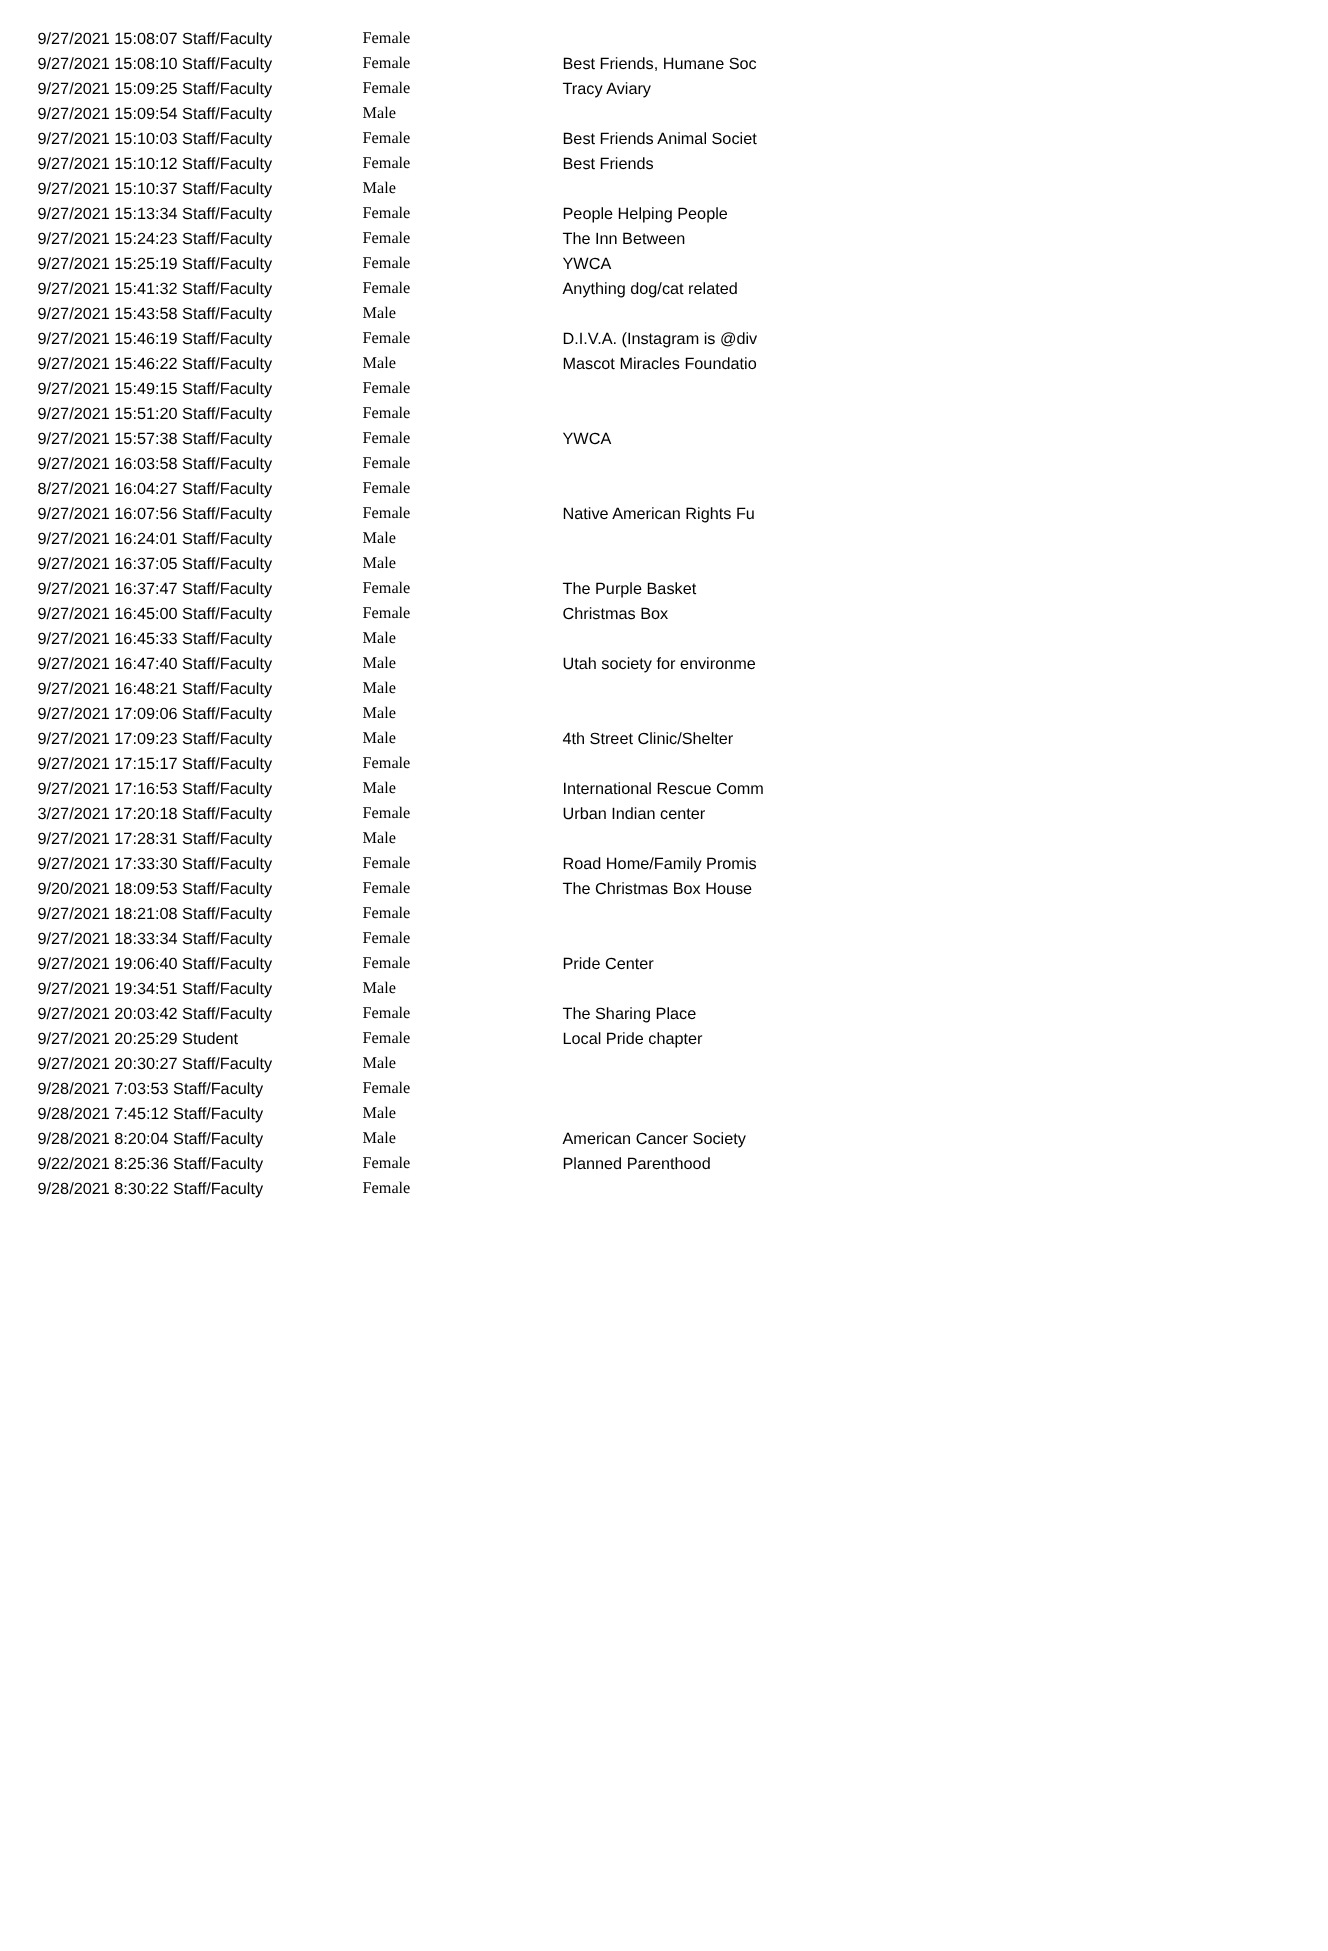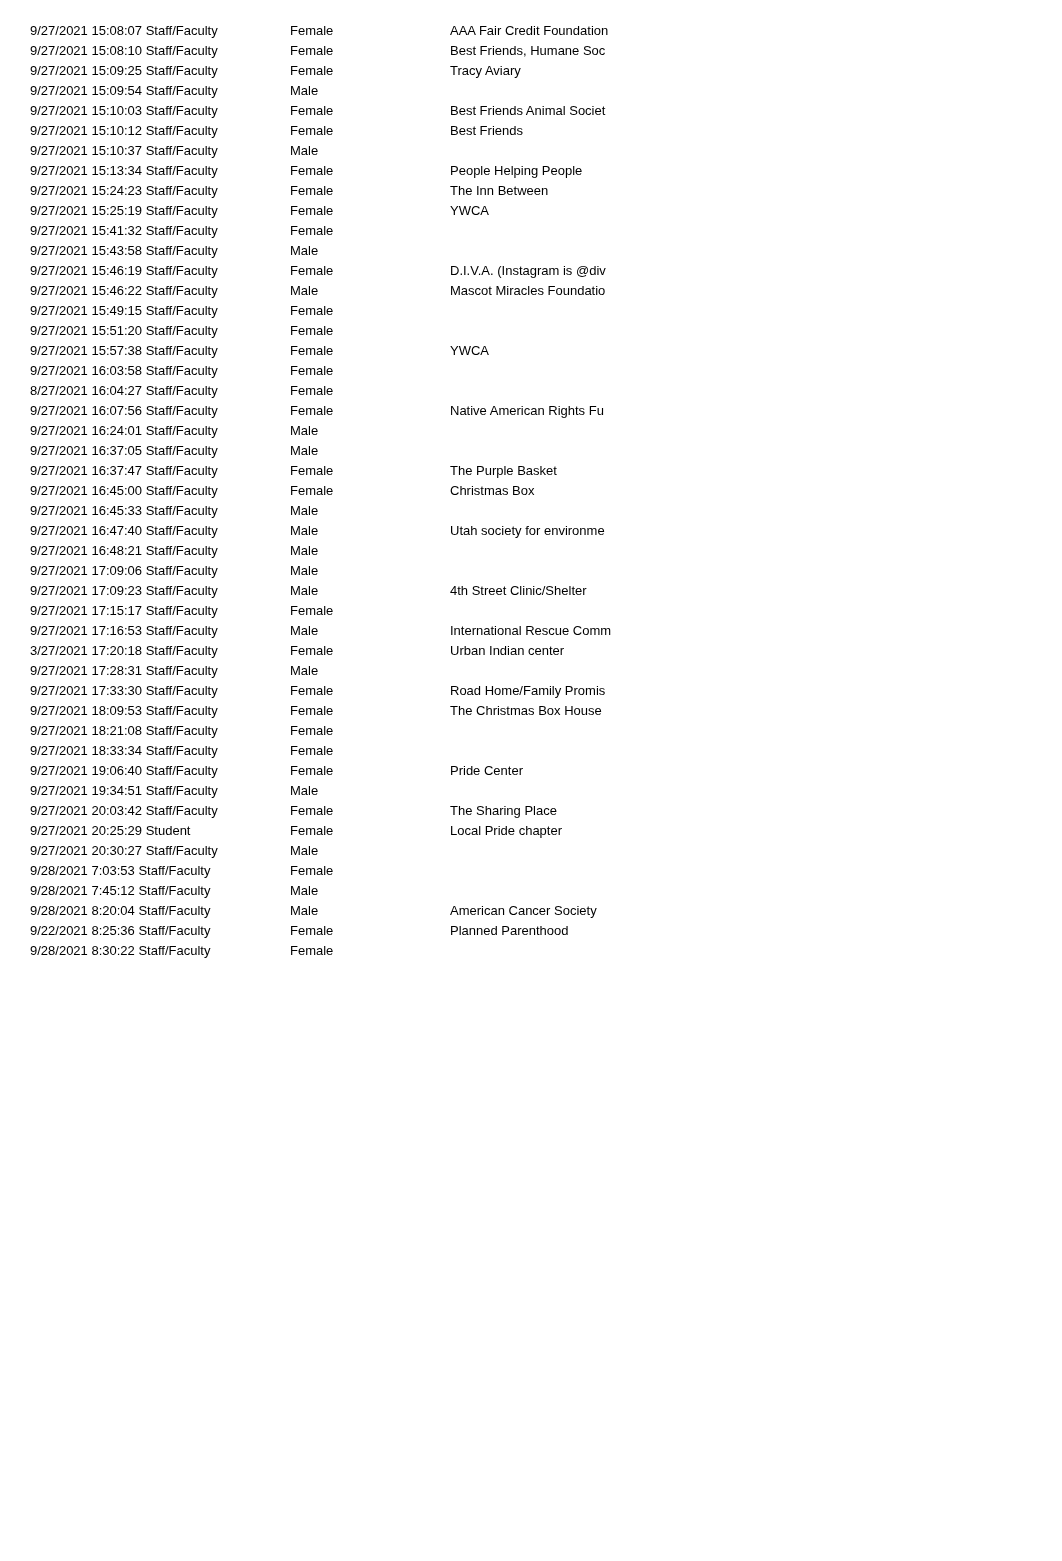"Female" .col-gender { font-family: none -> Liberation Serif, serif }
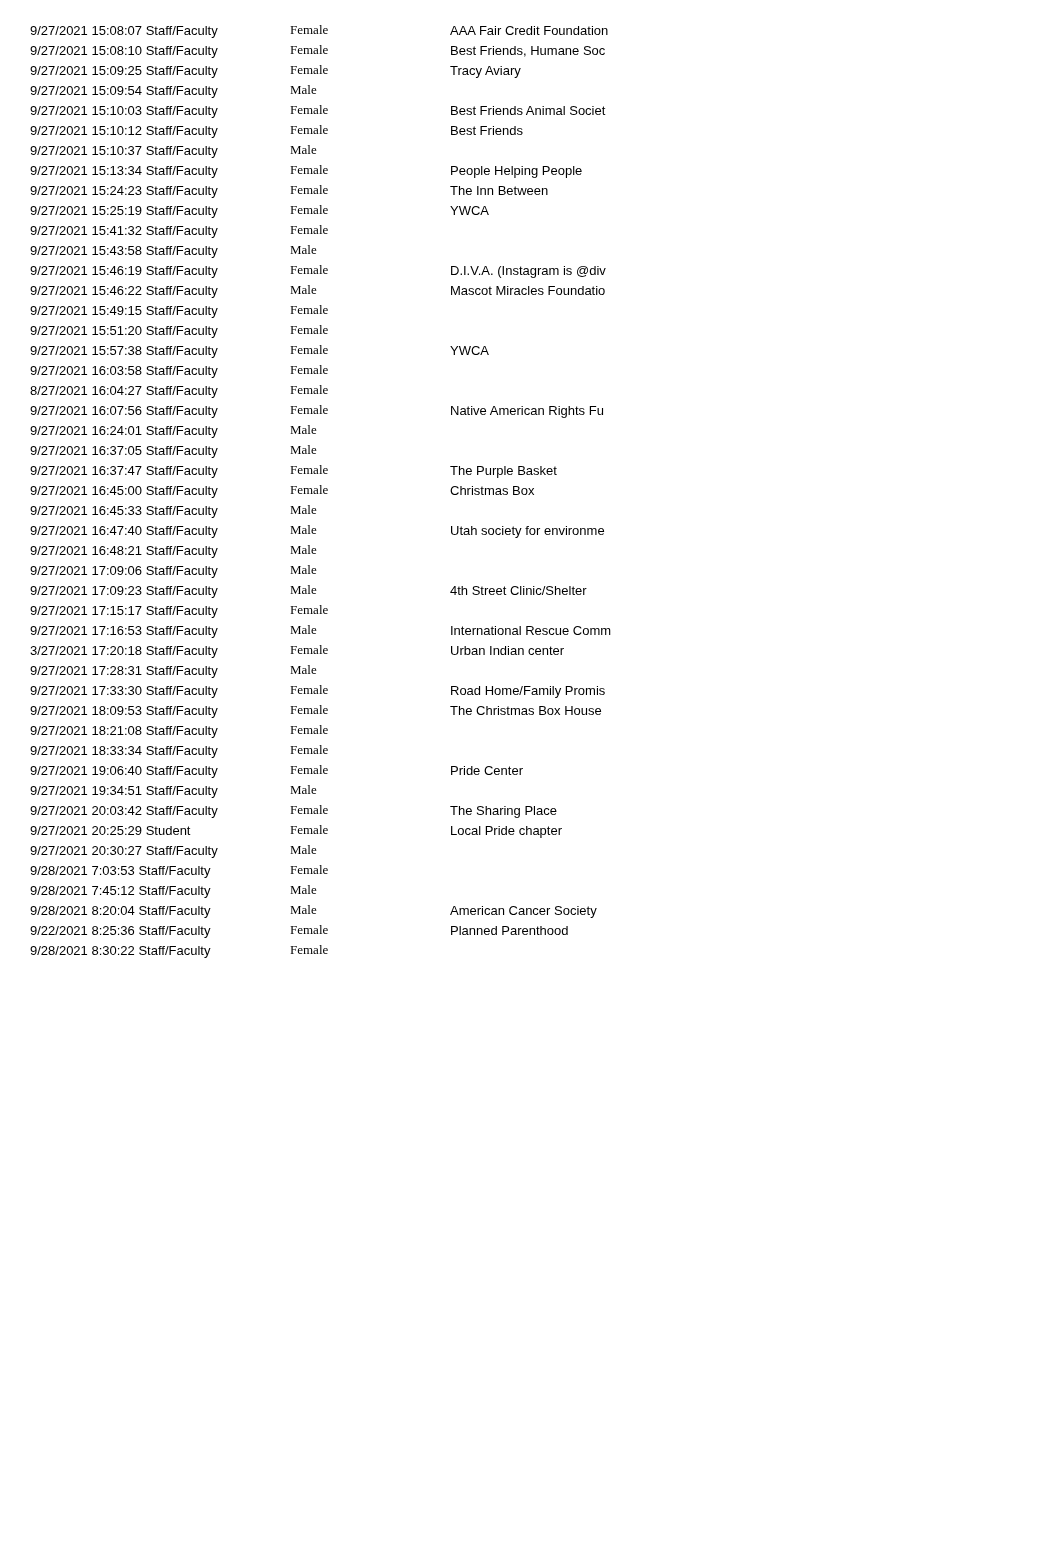"AAA Fair Credit Foundation" div.col-charity { html: <div>AAA Fair Credit Foundation</div> -> none }
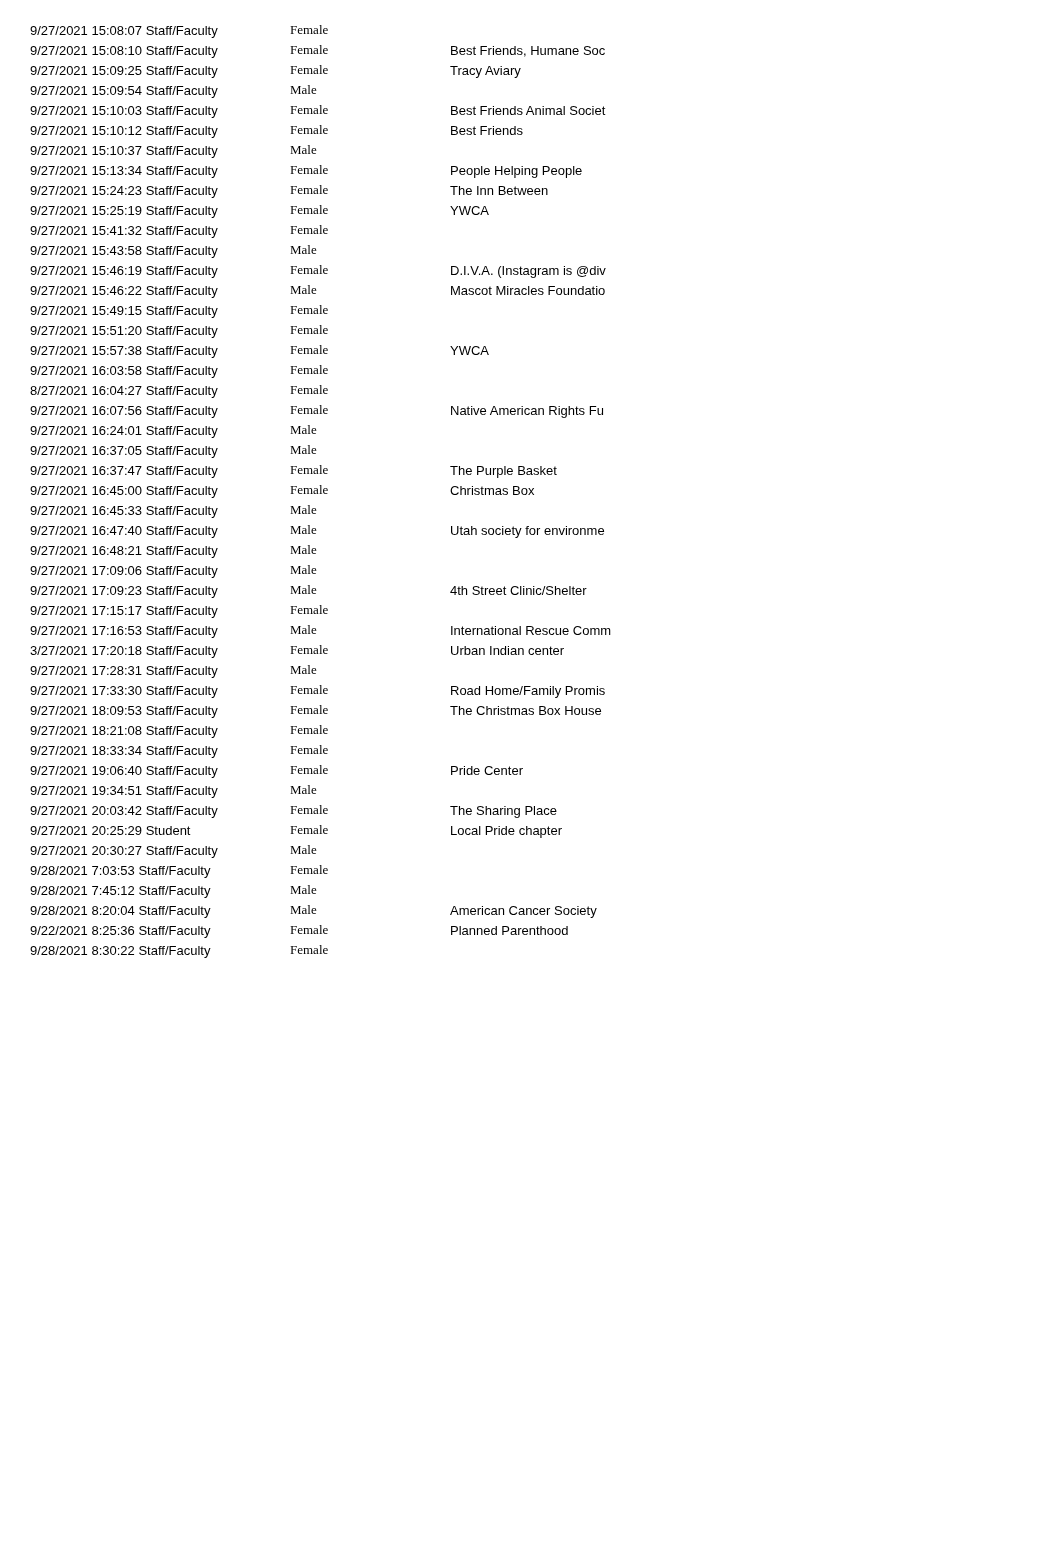"Anything dog/cat related" div.col-charity { html: none -> <div>Anything dog/cat related</div> }
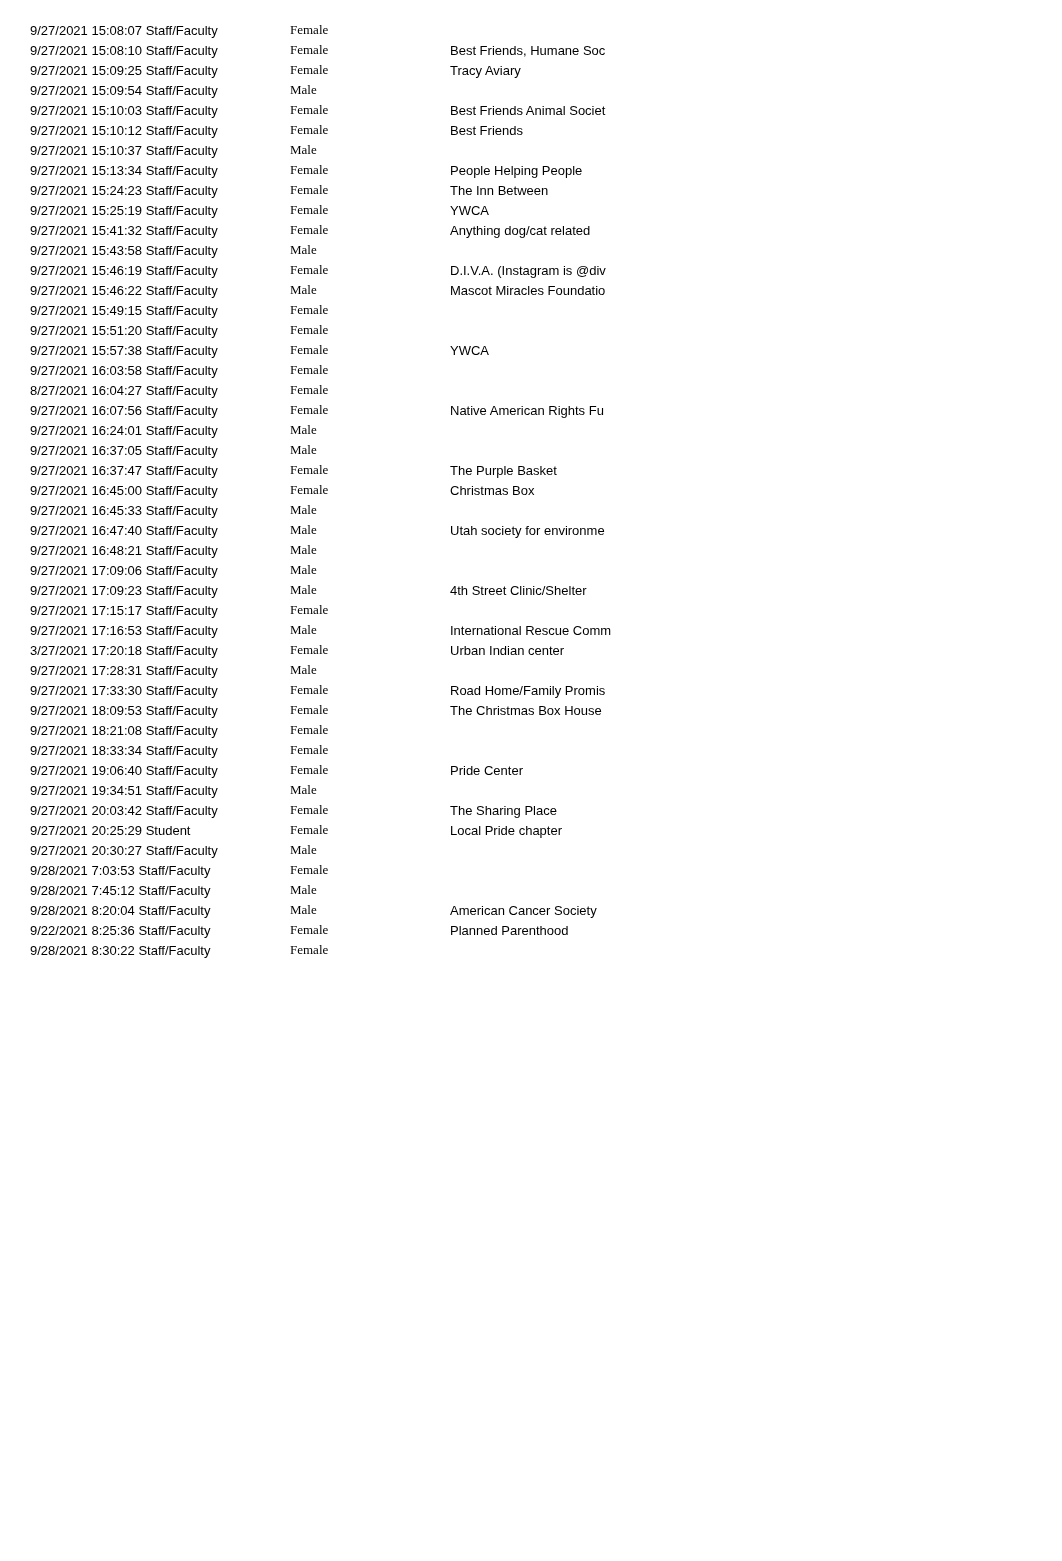"9/27/2021 18:09:53 Staff/Faculty" div.col-datetime { text: 9/27/2021 -> 9/20/2021 }
